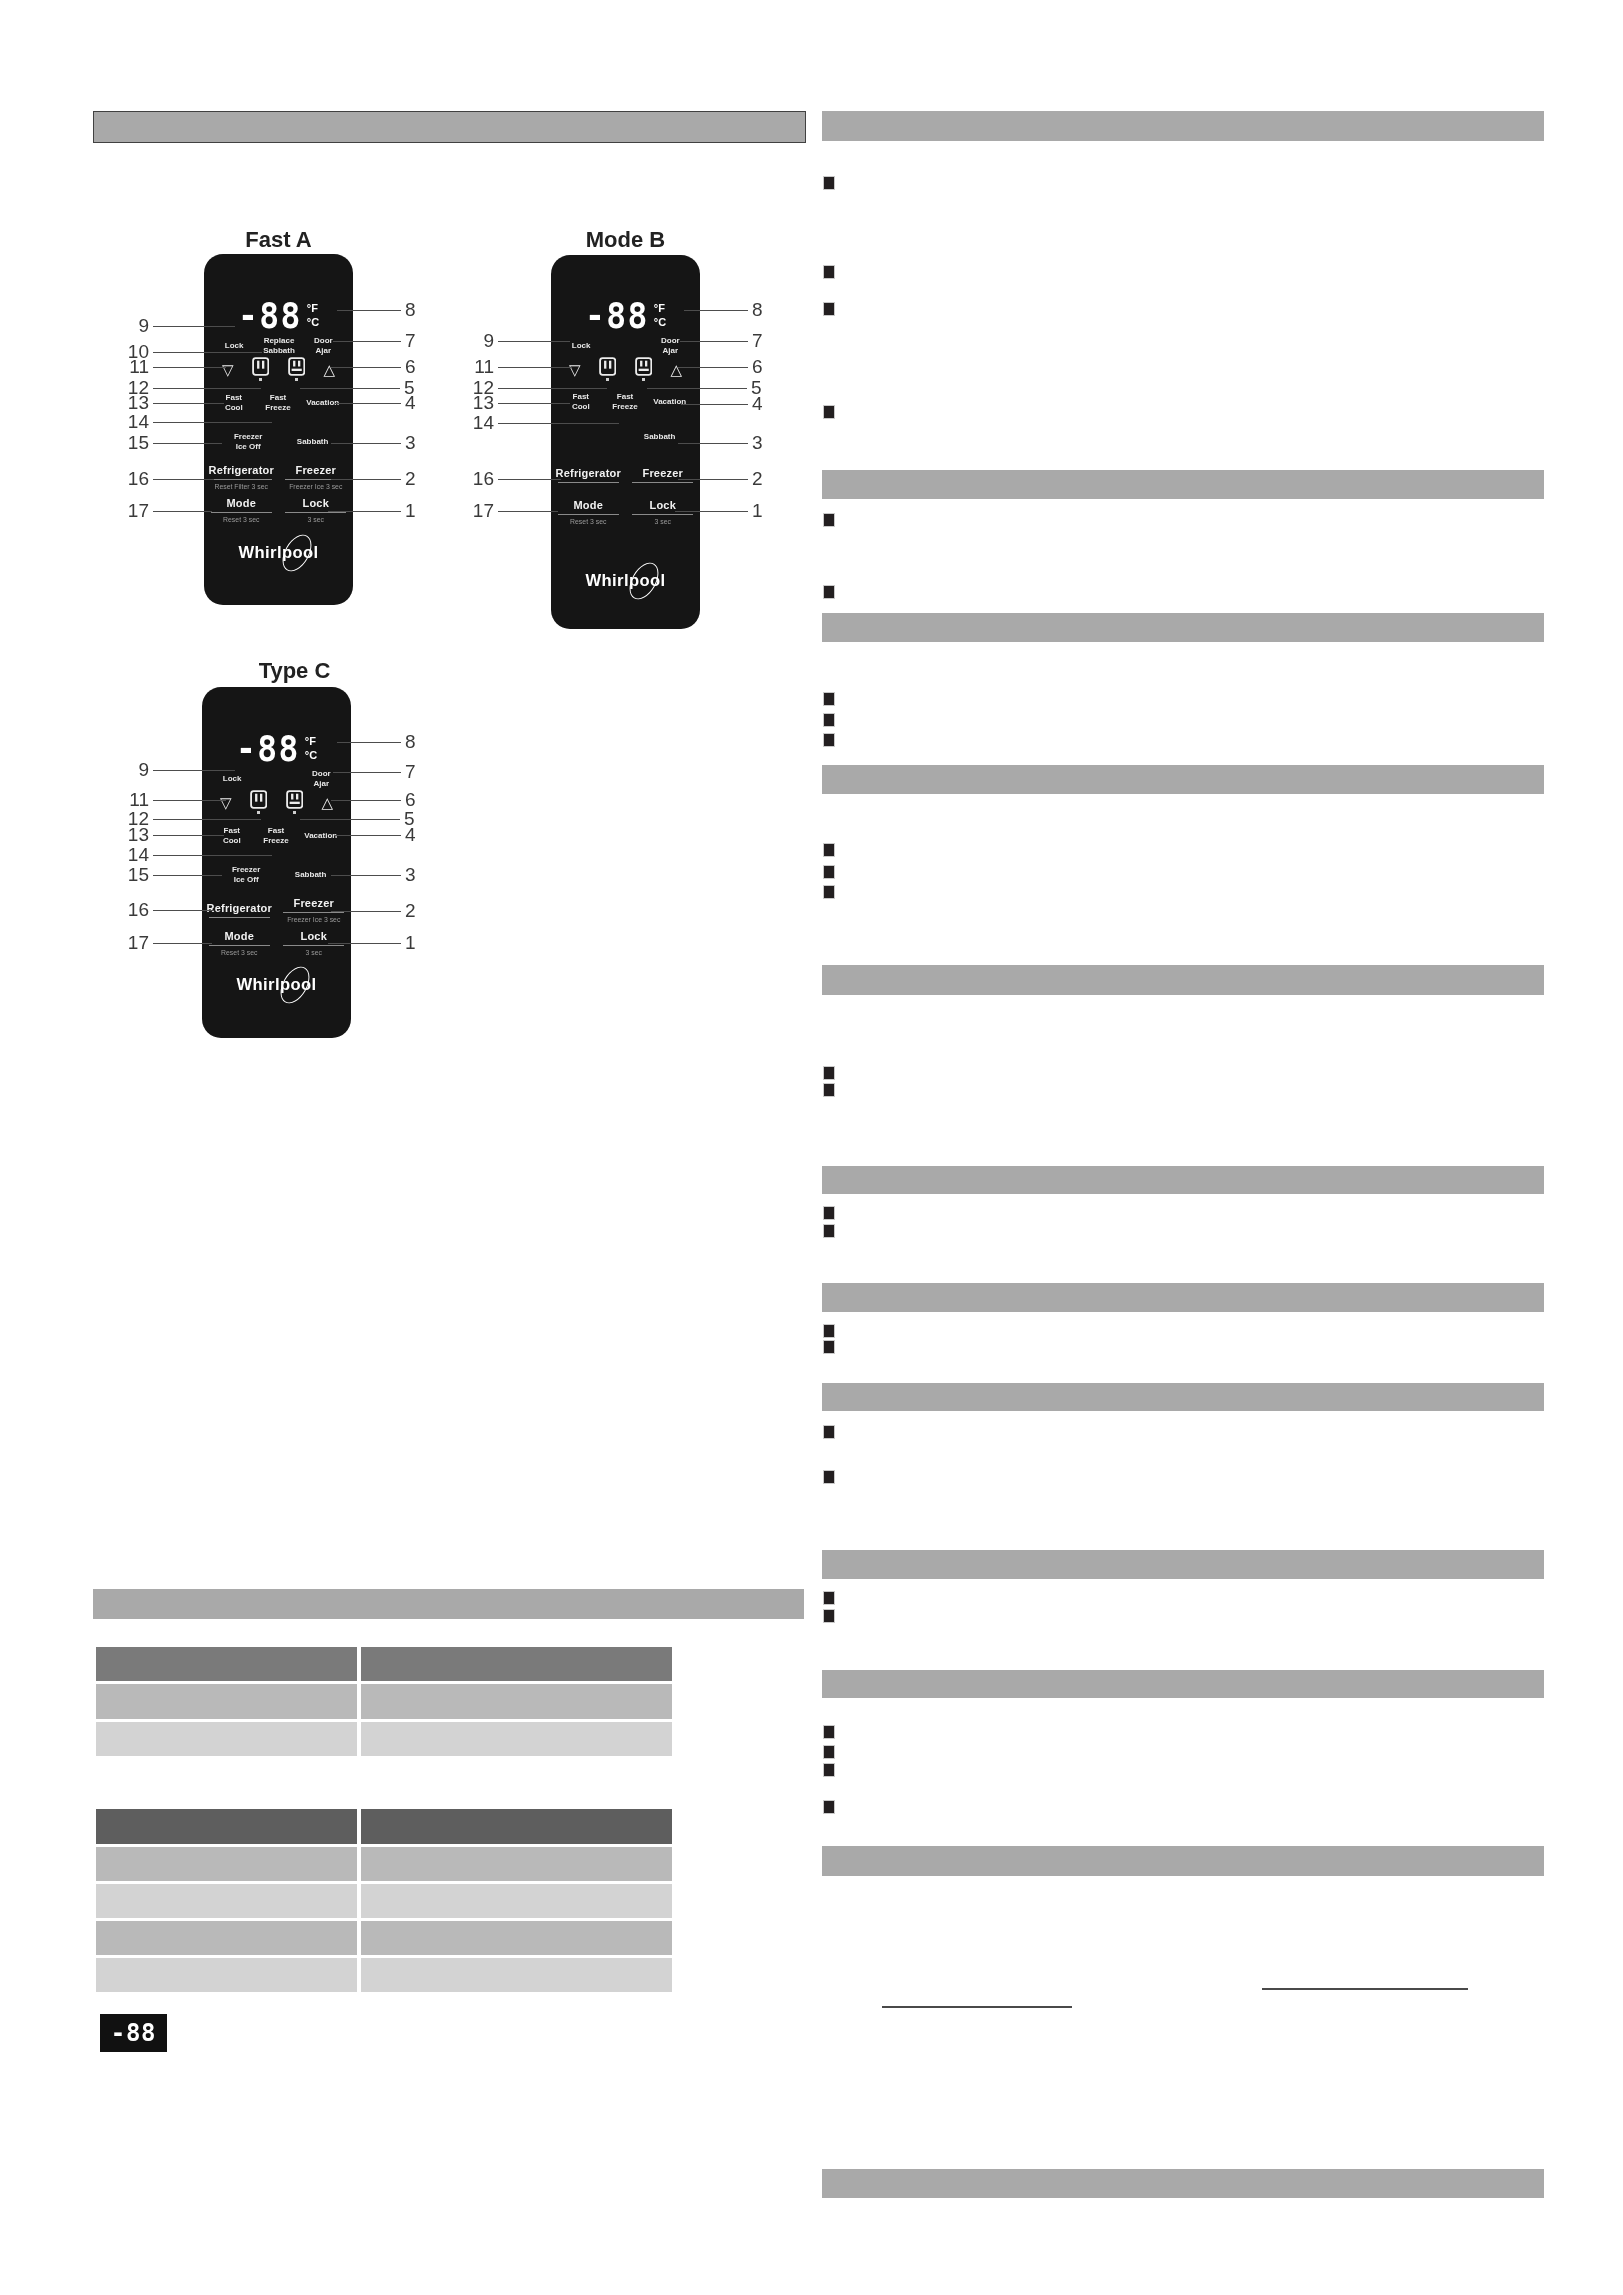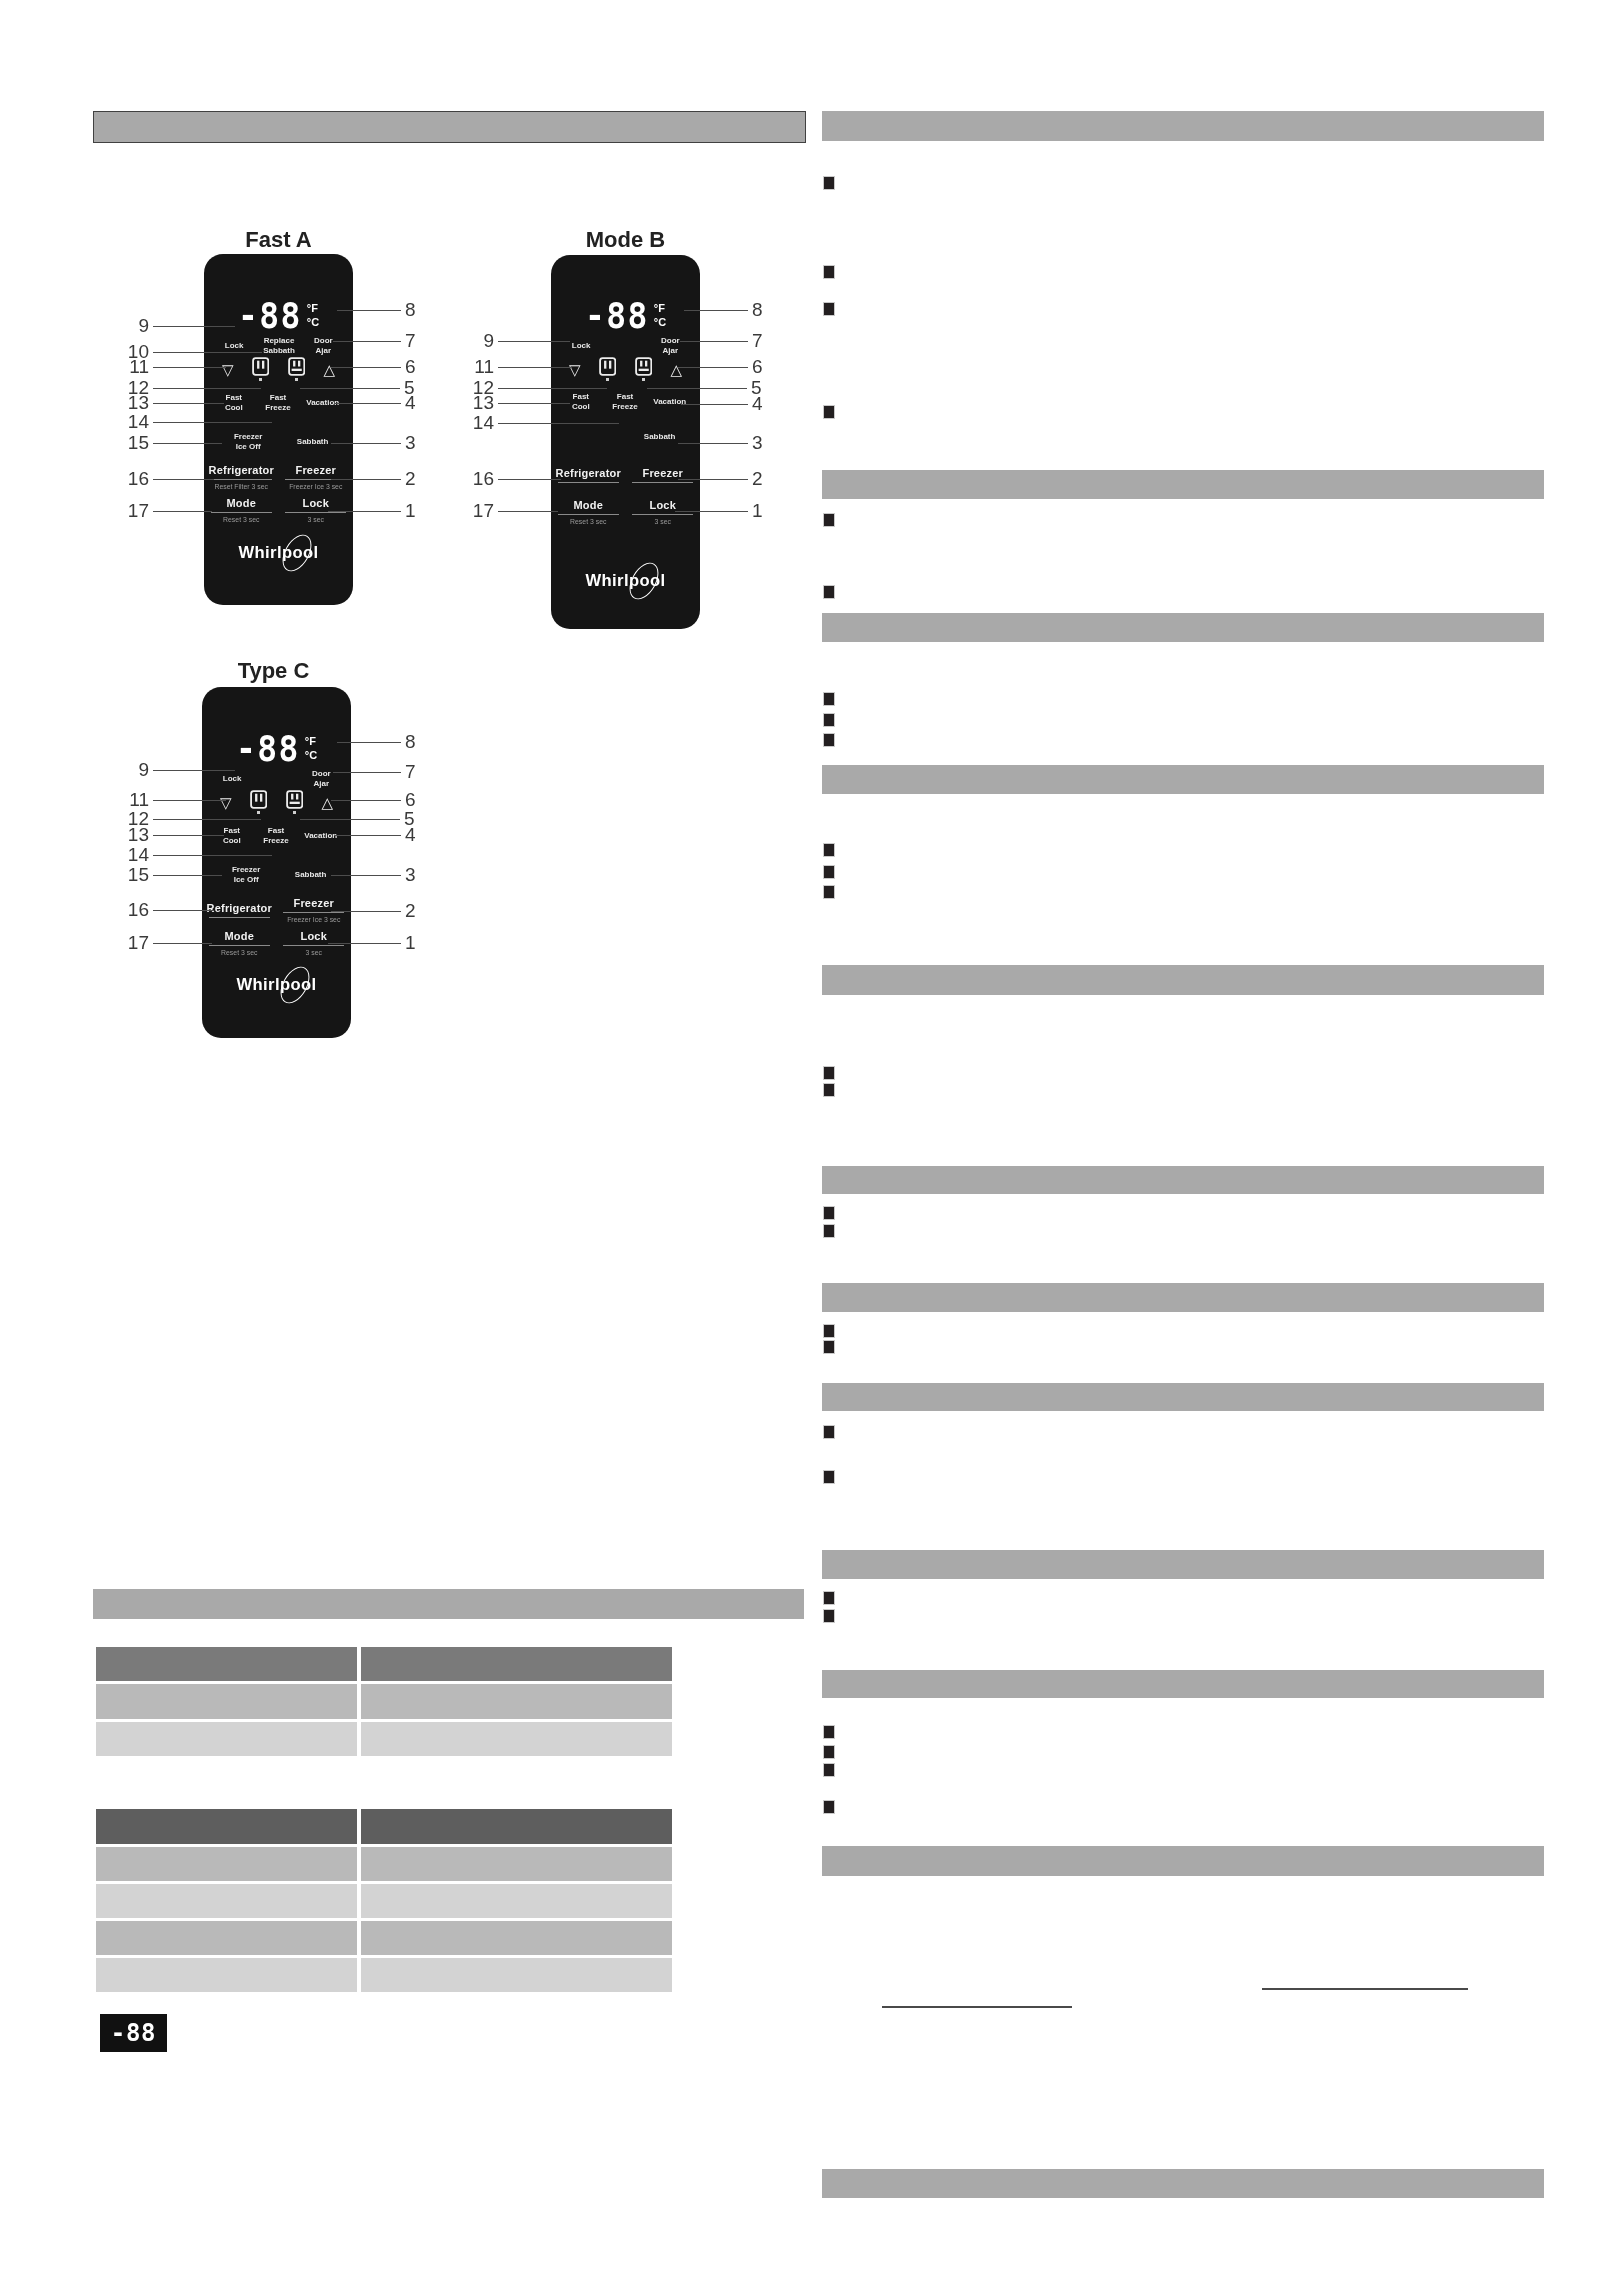"Type C" div.ptitle { left: 201px -> 222px }
